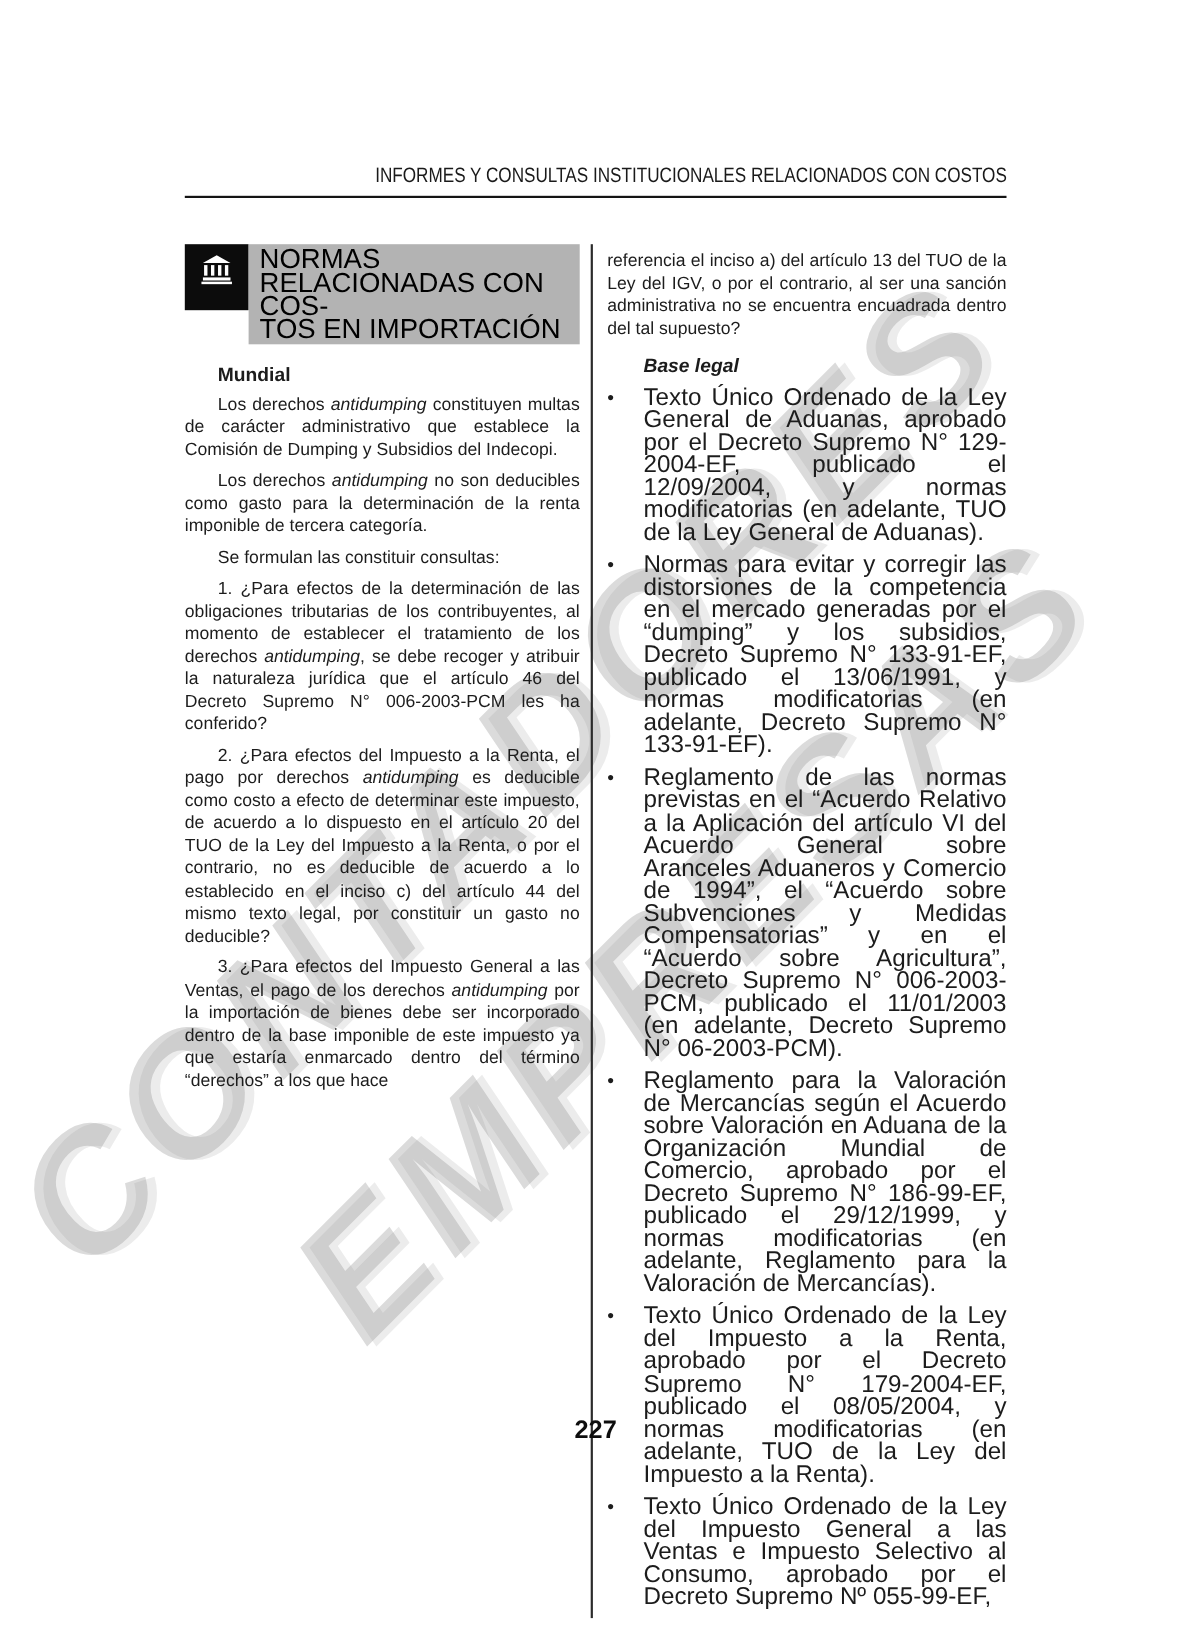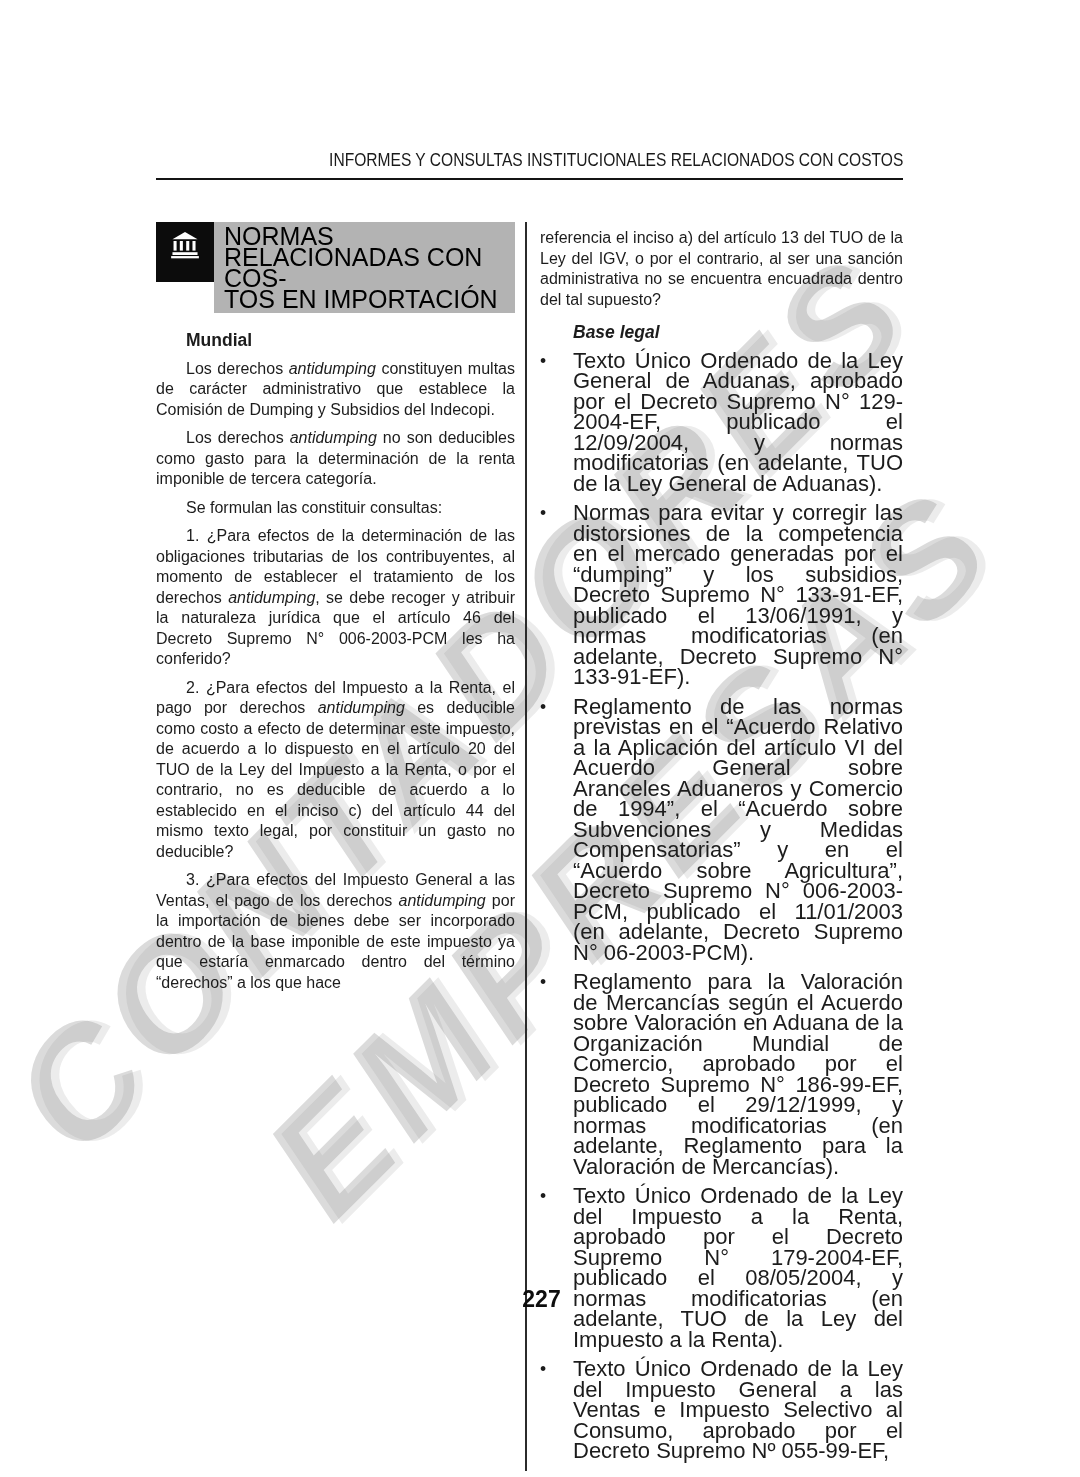"INFORMES Y CONSULTAS INSTITUCIONALES" .content { left: 156px -> 168px }
